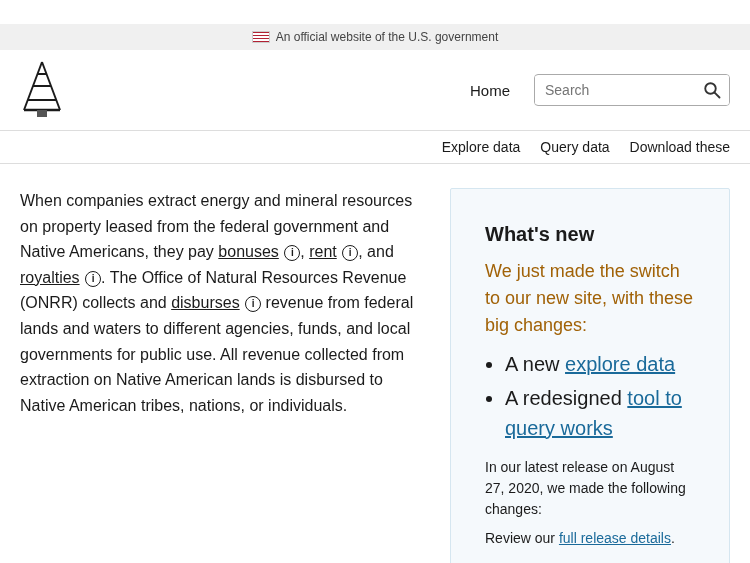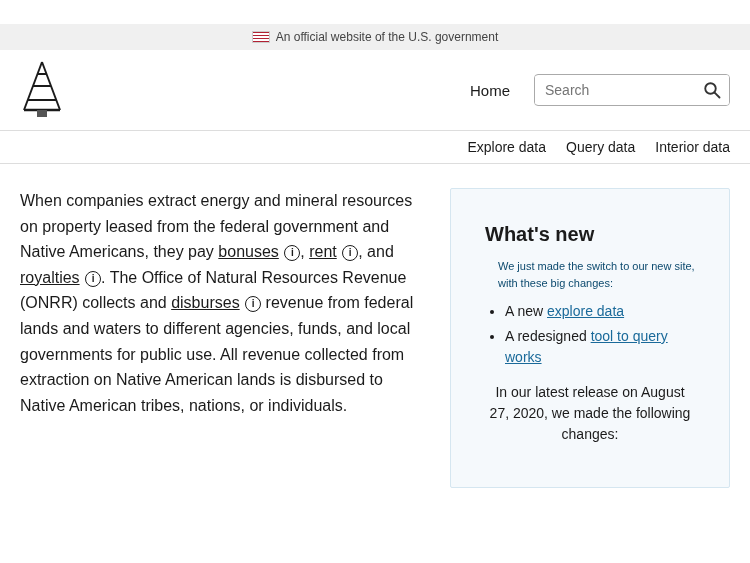"Interior data" a.sub-nav-link { text: Interior data -> Download these }
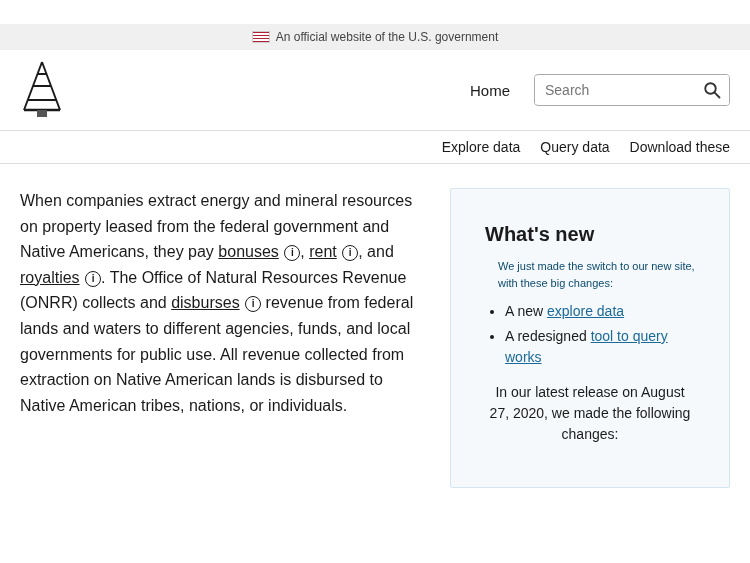"We just made the switch" .panel-text { color: #0c4a6e -> #a16207; font-size: 11px -> 18px; margin-left: 13px -> none }
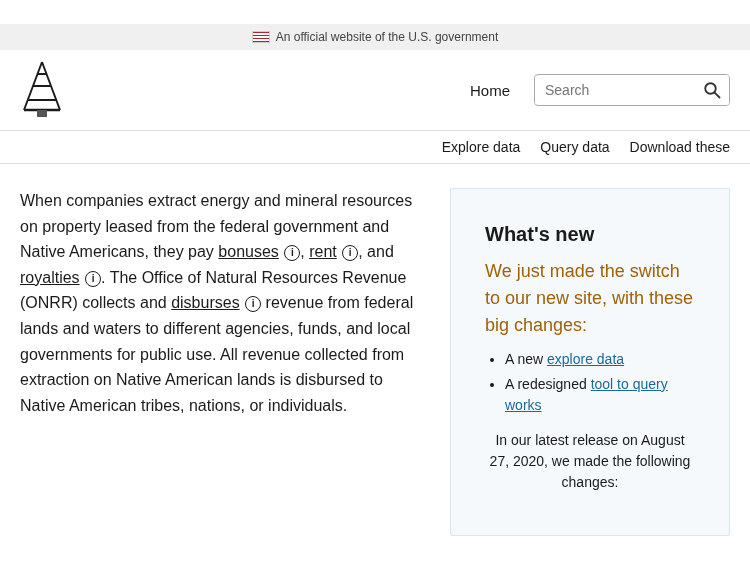"A new explore data" .panel-list li { font-size: 14px -> 20px }
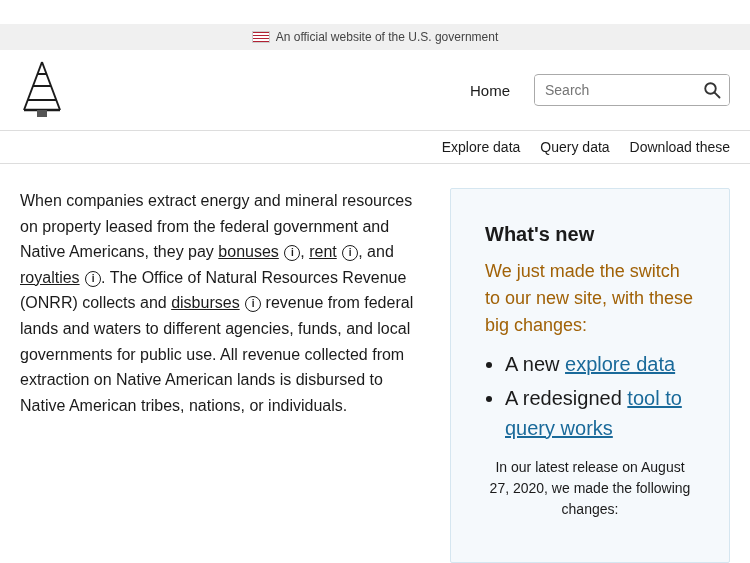"In our latest release on" .panel-section-text { text-align: center -> none }
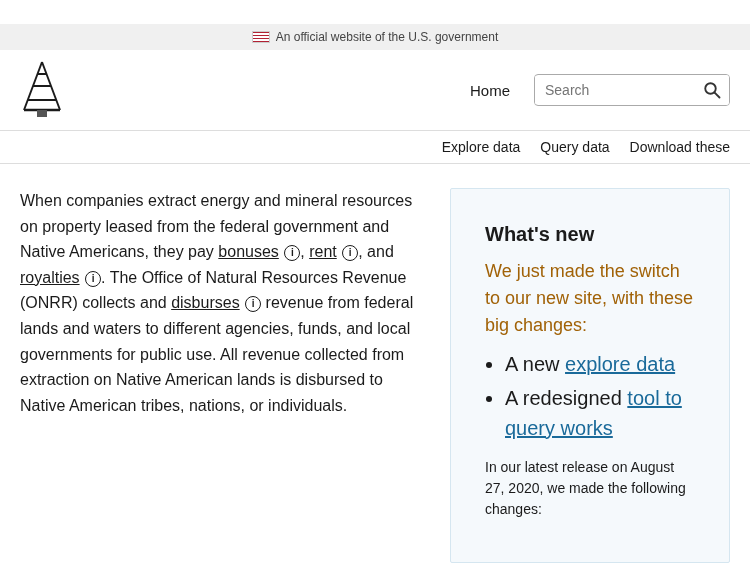"Review our full release details." p.panel-section-text { html: none -> <p> <span>Review our </span><a>full release details</a><span>.</span> </p> }
